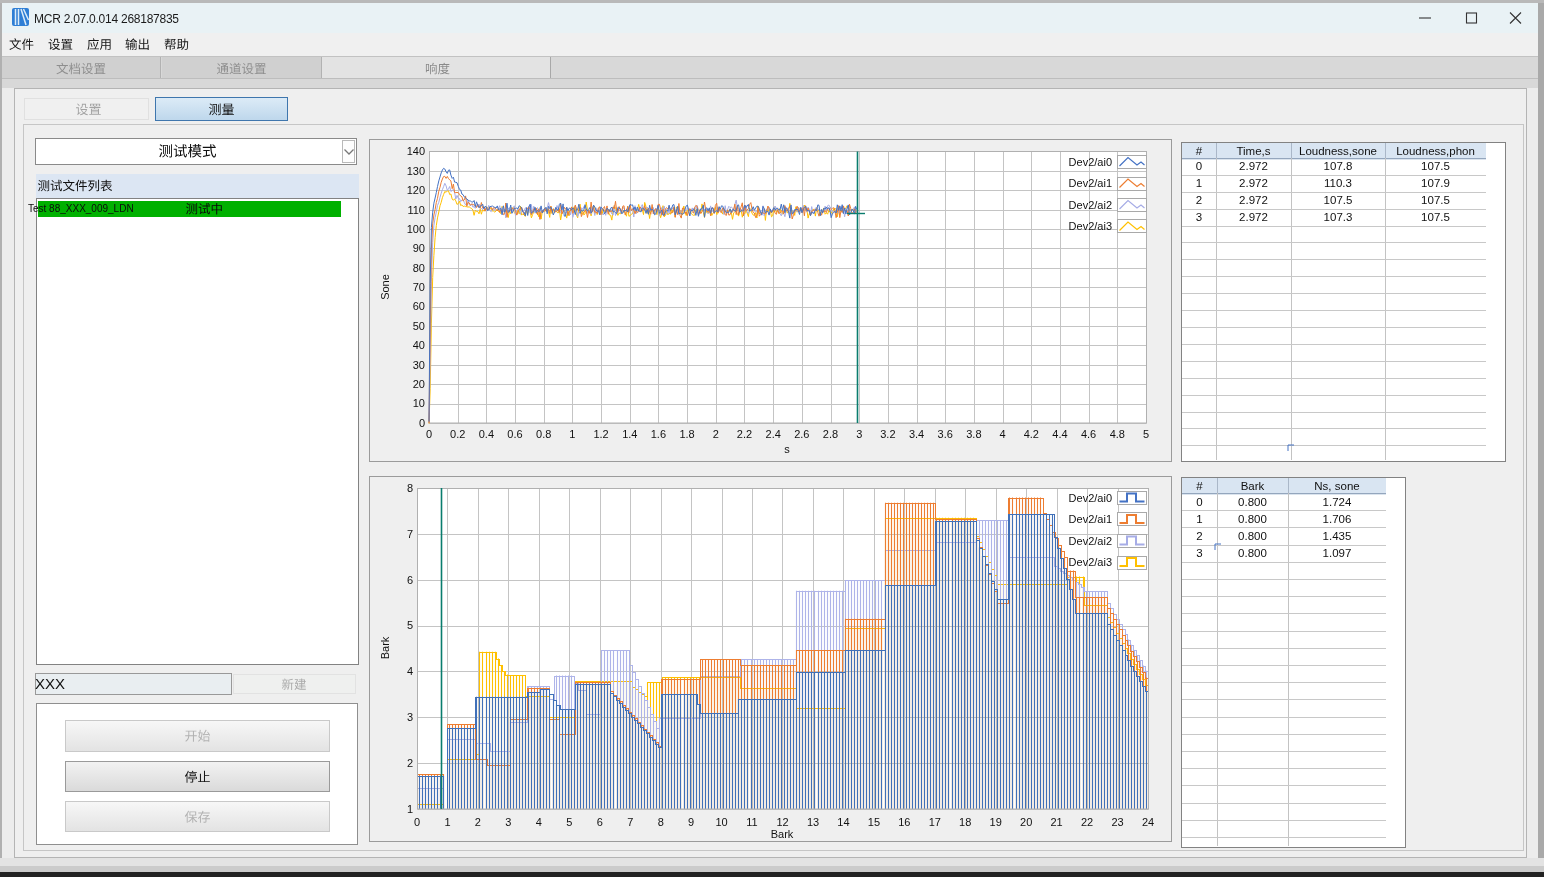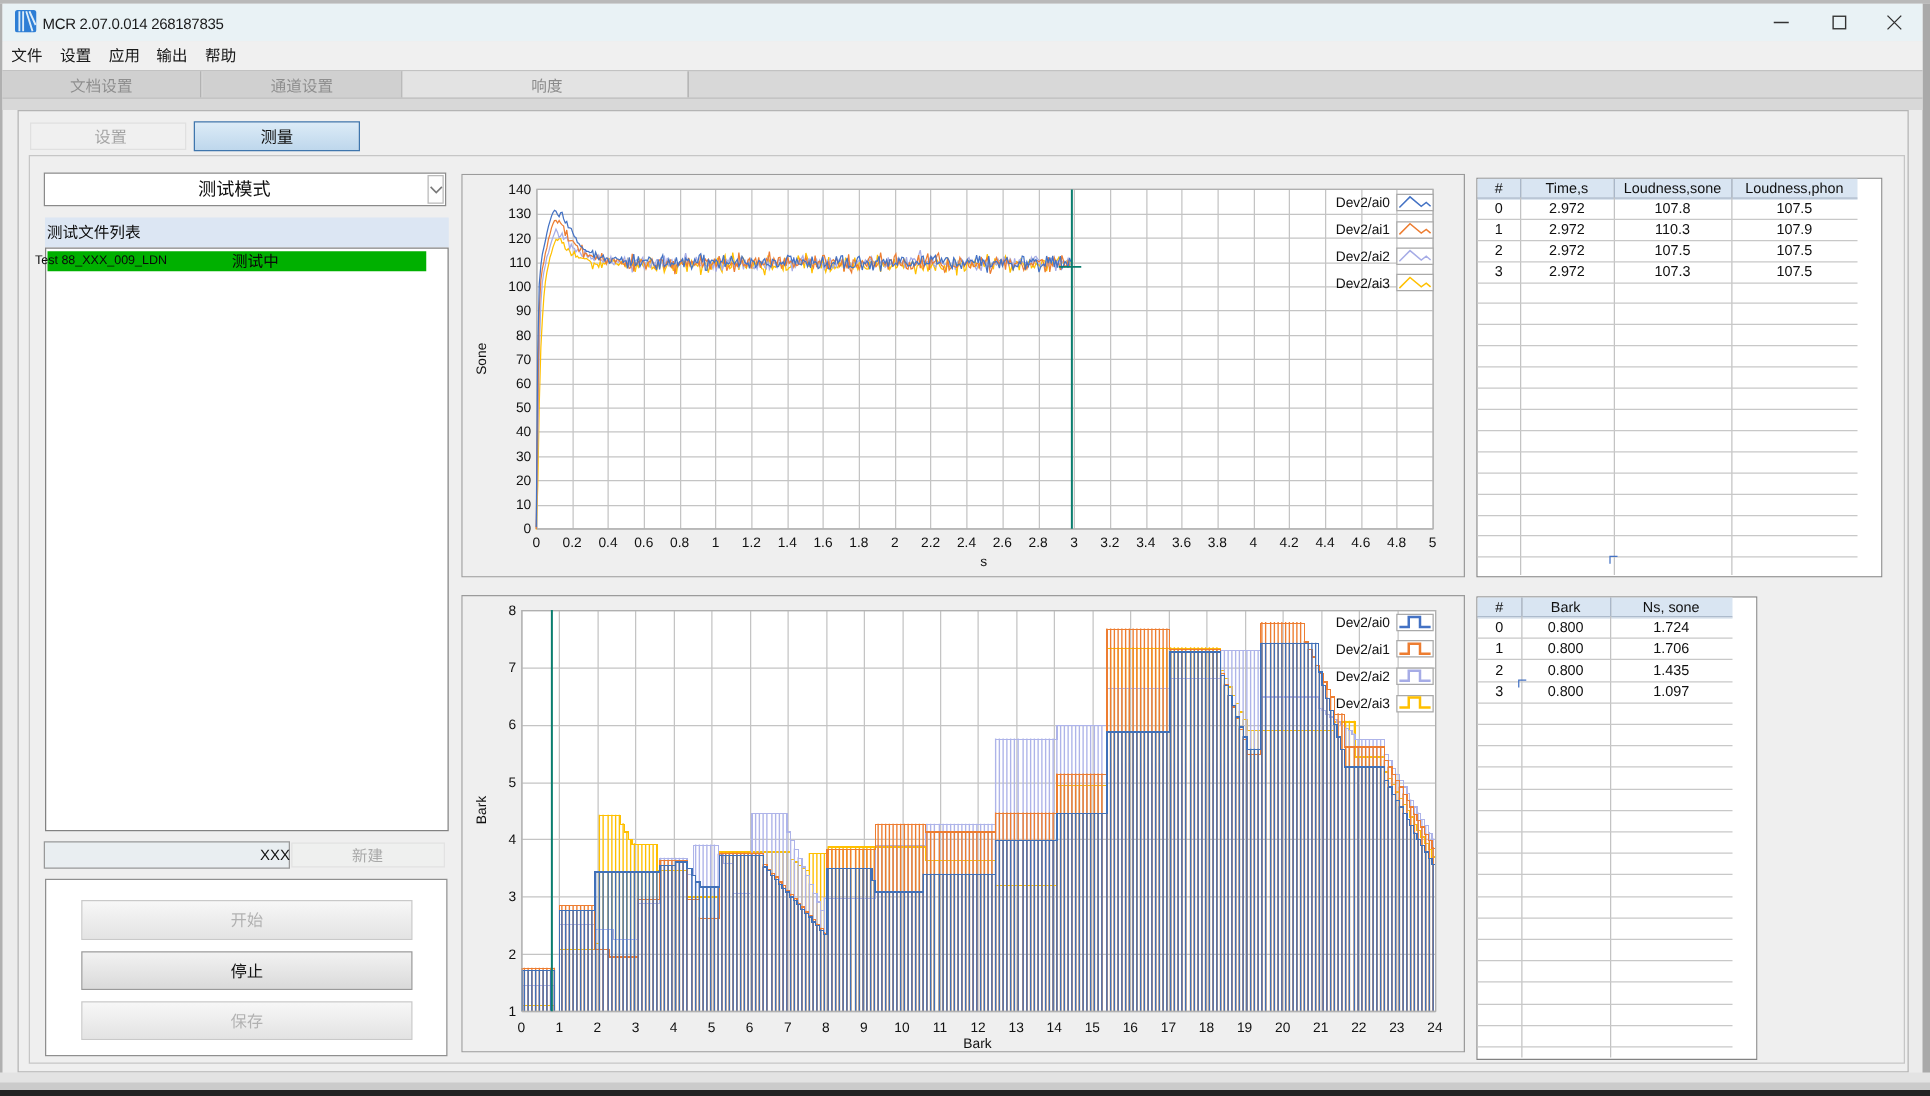"XXX" div.abs { font-size: 12px -> 15px; text-align: right -> left }
